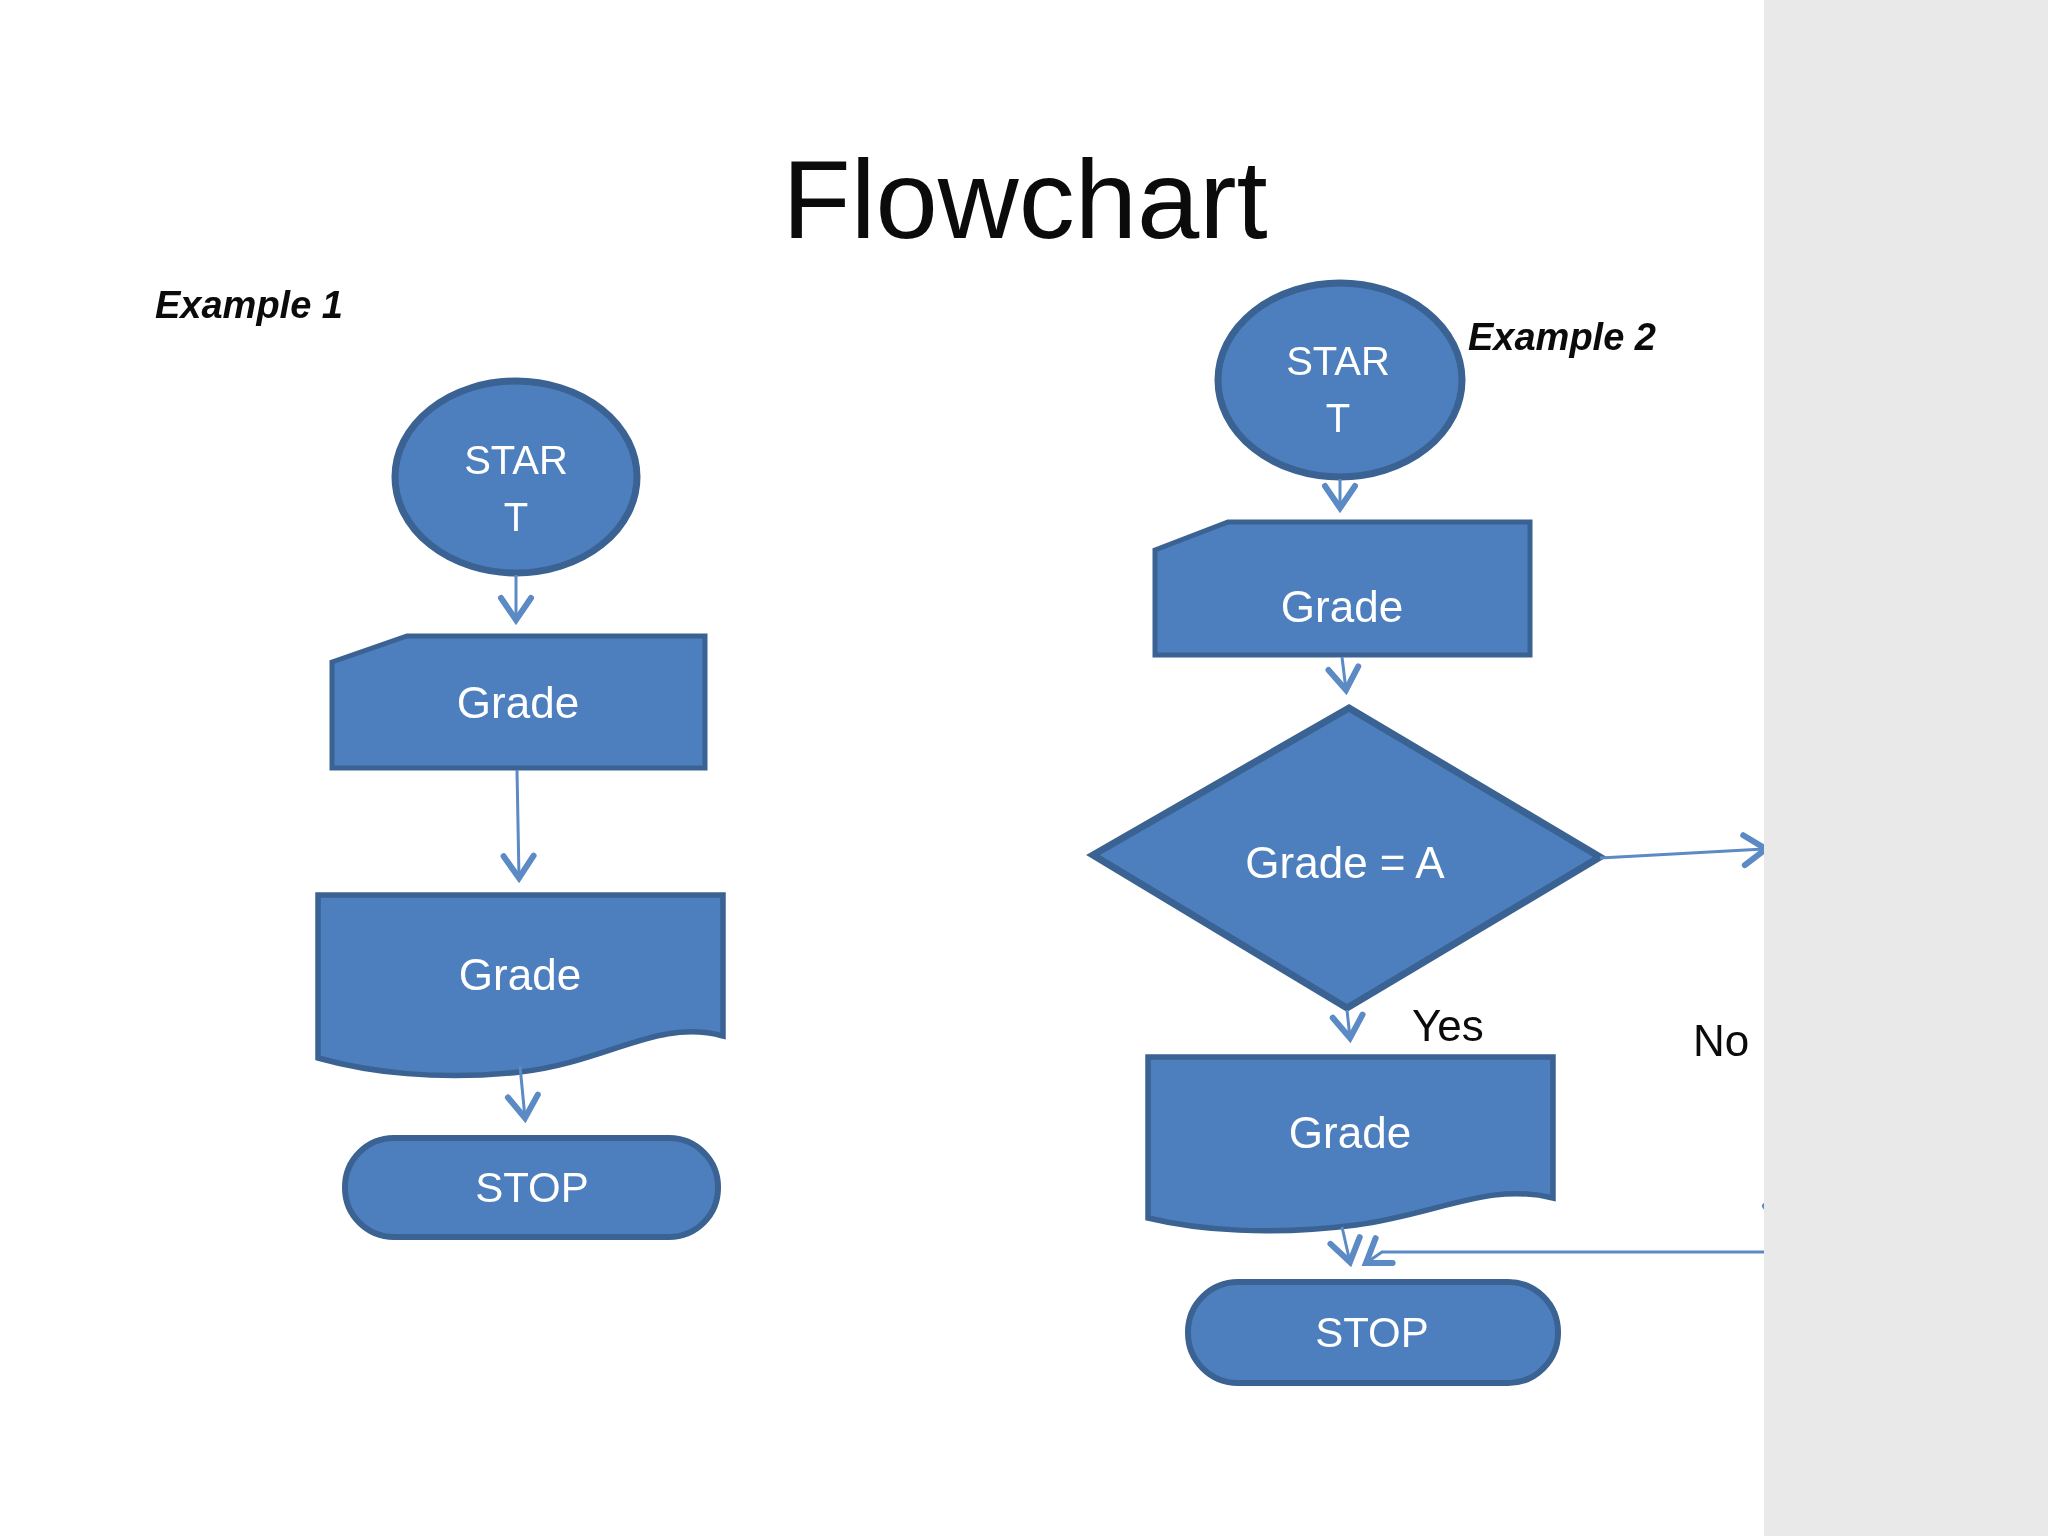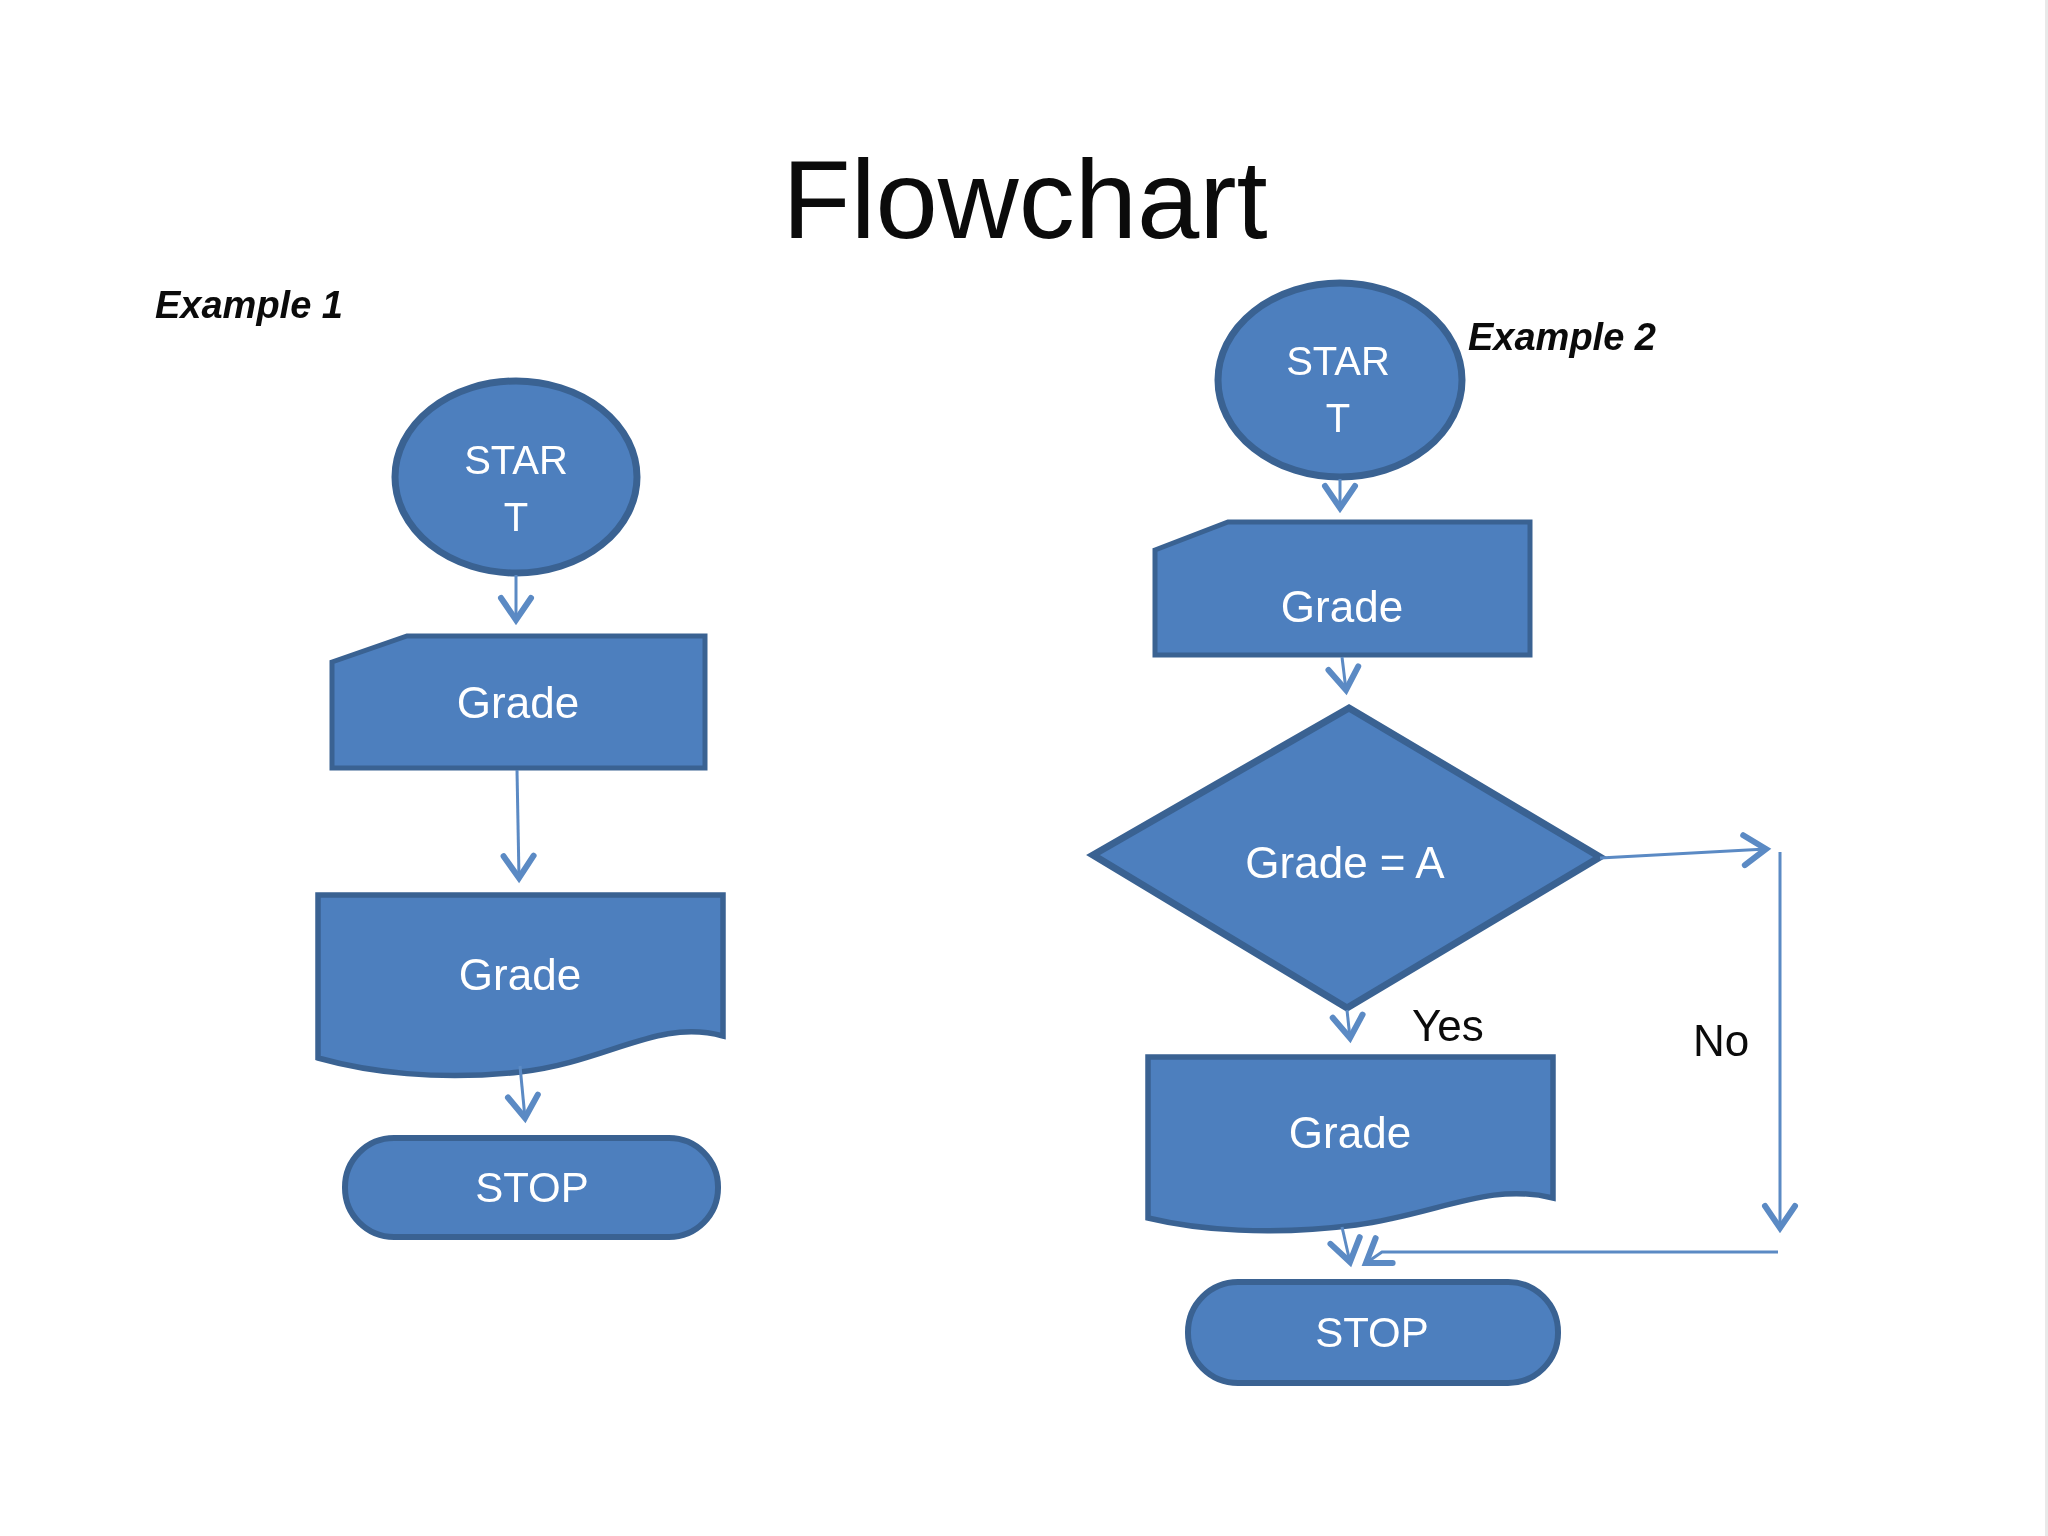"Flowchart" .stage { width: 2045px -> 1764px }
